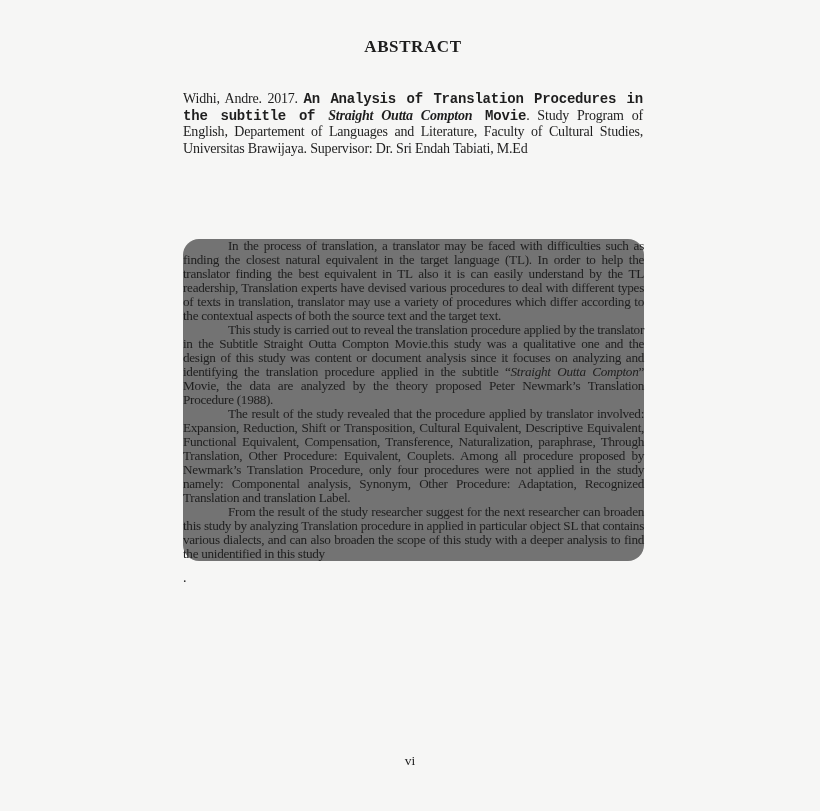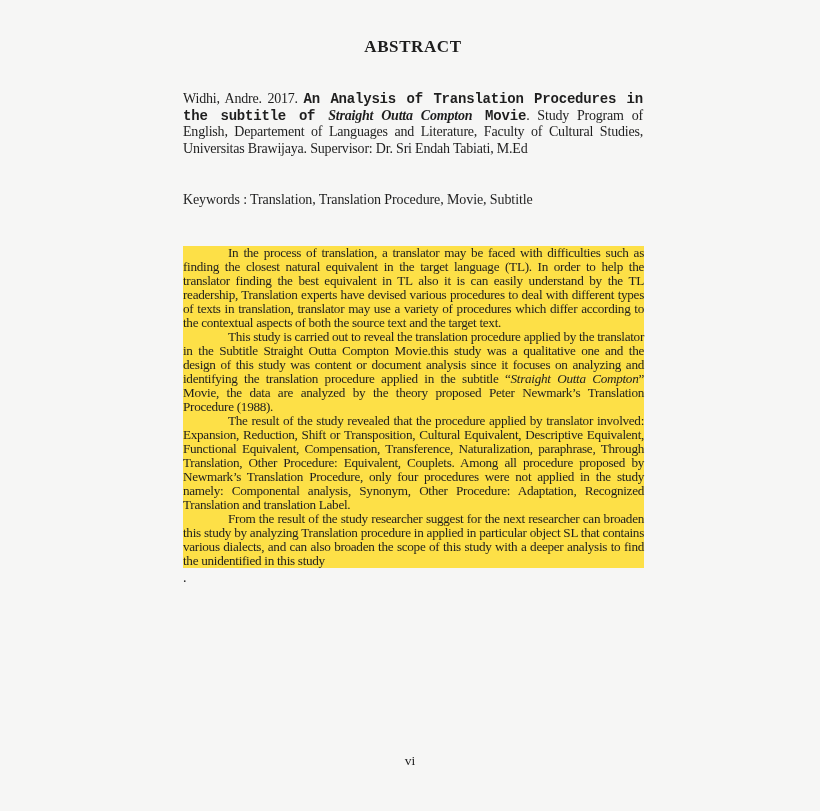"ABSTRACT" * { border-radius: none -> 16px }
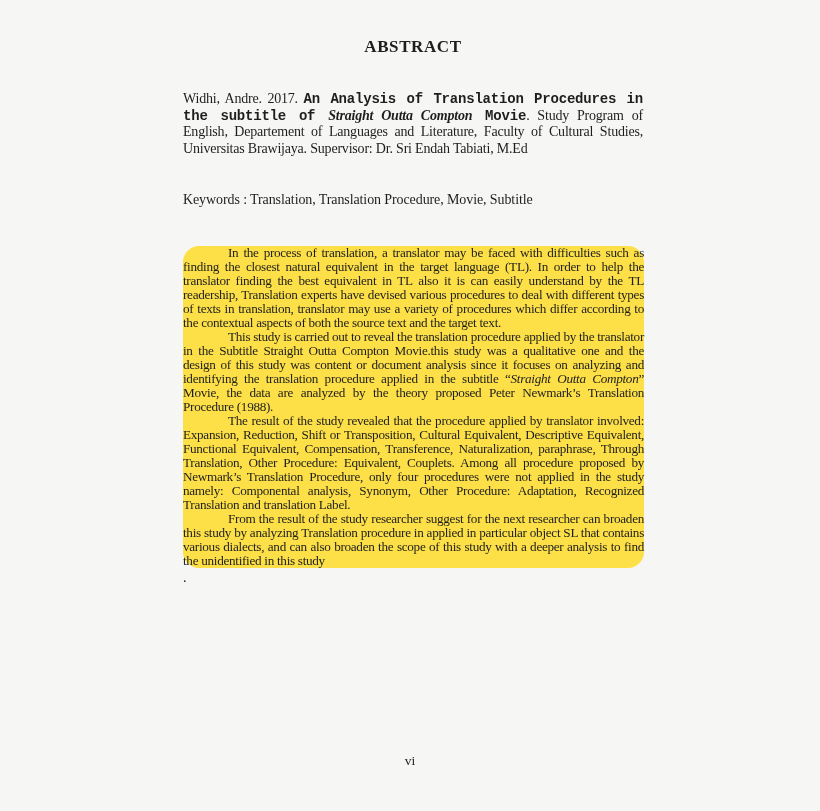"Keywords : Translation, Translation" p.keywords { html: <p>Keywords : Translation, Translation Procedure, Movie, Subtitle</p> -> none }
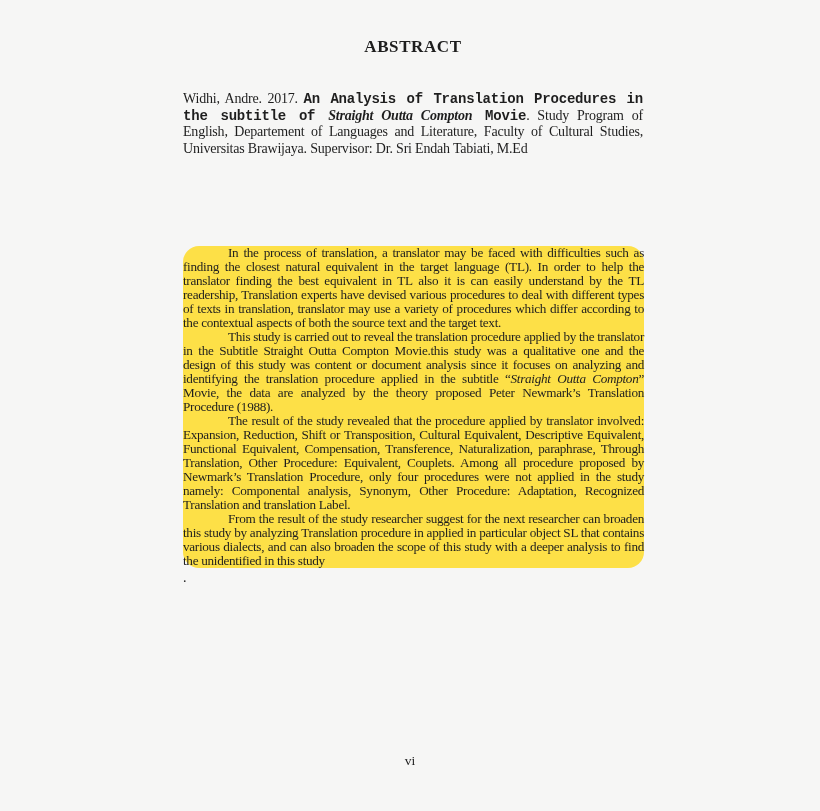"In the process of translation," .body-block { background: #fde047 -> #737373; top: 246px -> 239px }
